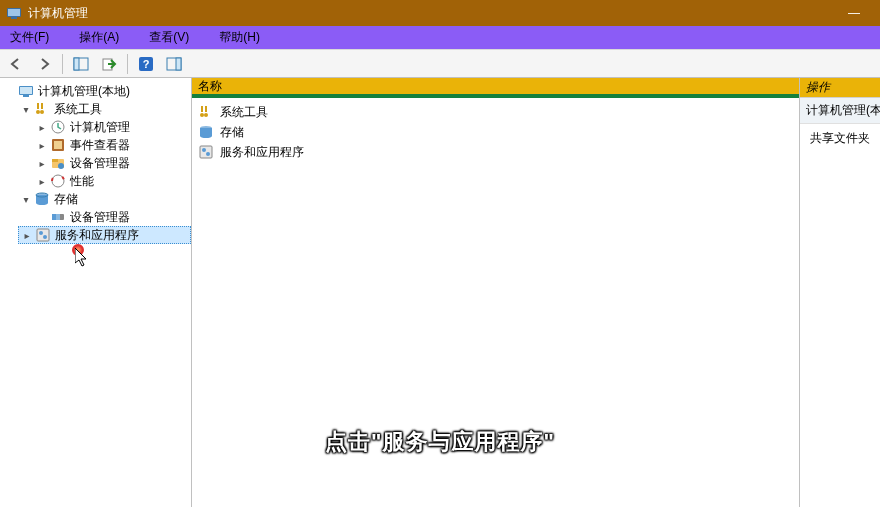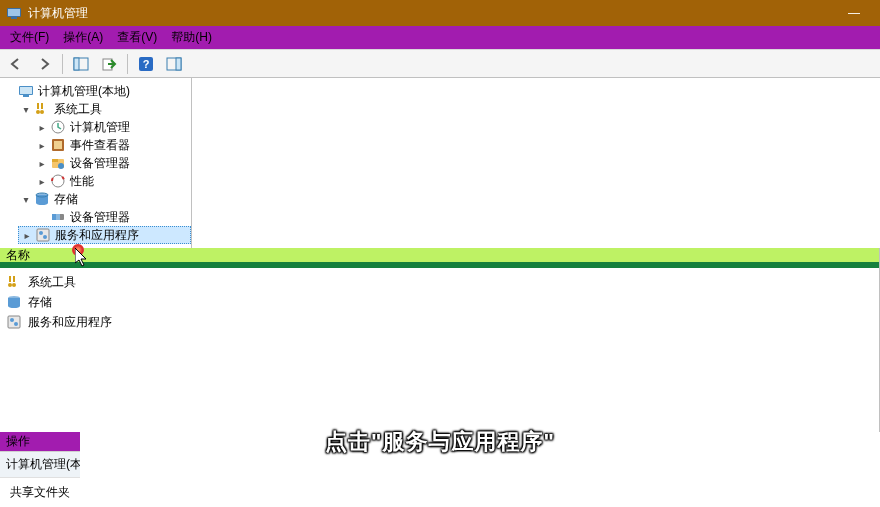"文件(F)" .menubar { background: #a21caf -> #8b5cf6; gap: 6px -> 22px }
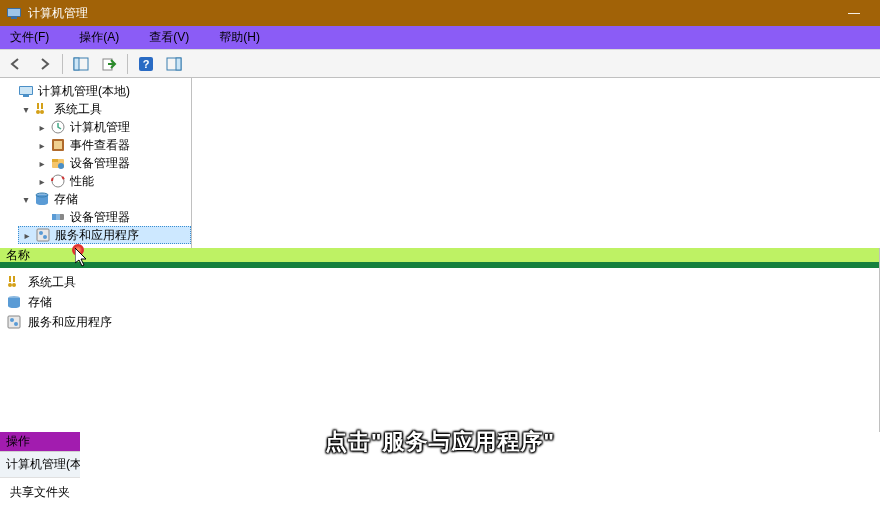"计算机管理(本地)" .main { flex-direction: column -> none }
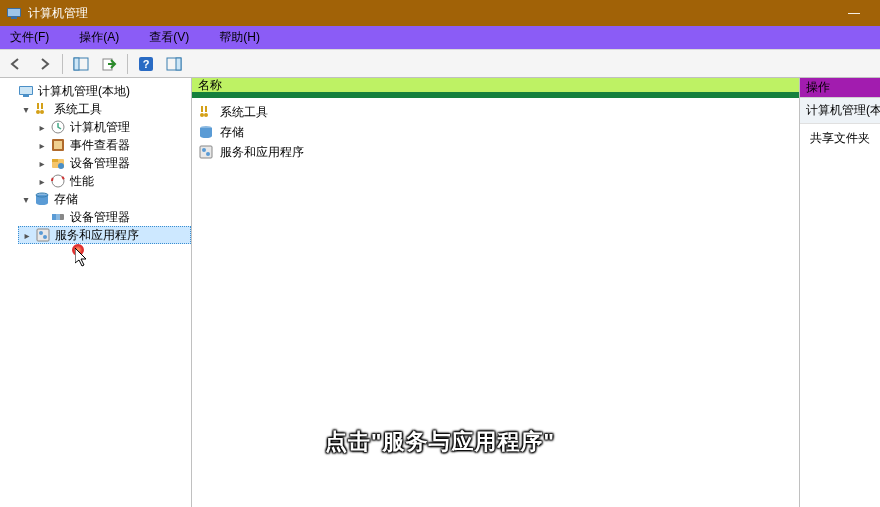"名称" .list-header { background: #bef264 -> #eab308; border-bottom: 6px solid #15803d -> 4px solid #15803d }
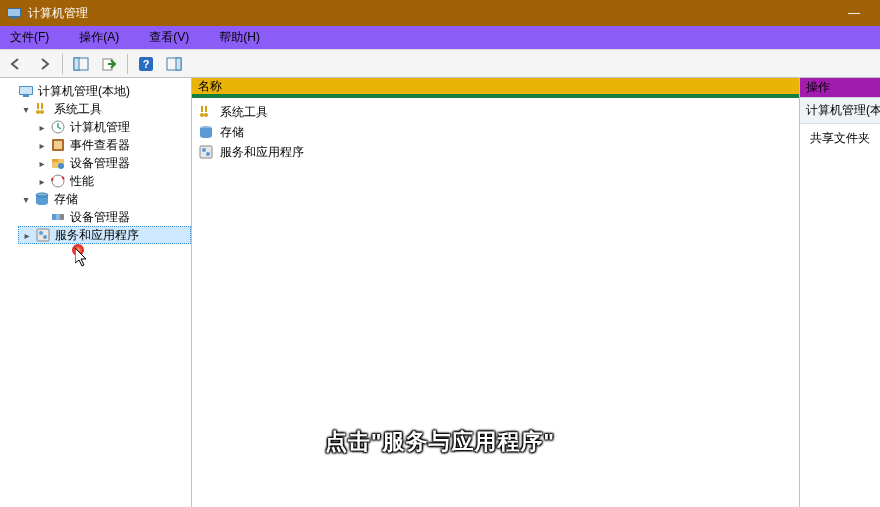"操作" .actions-pane .header { background: #a21caf -> #eab308; font-style: none -> italic }
